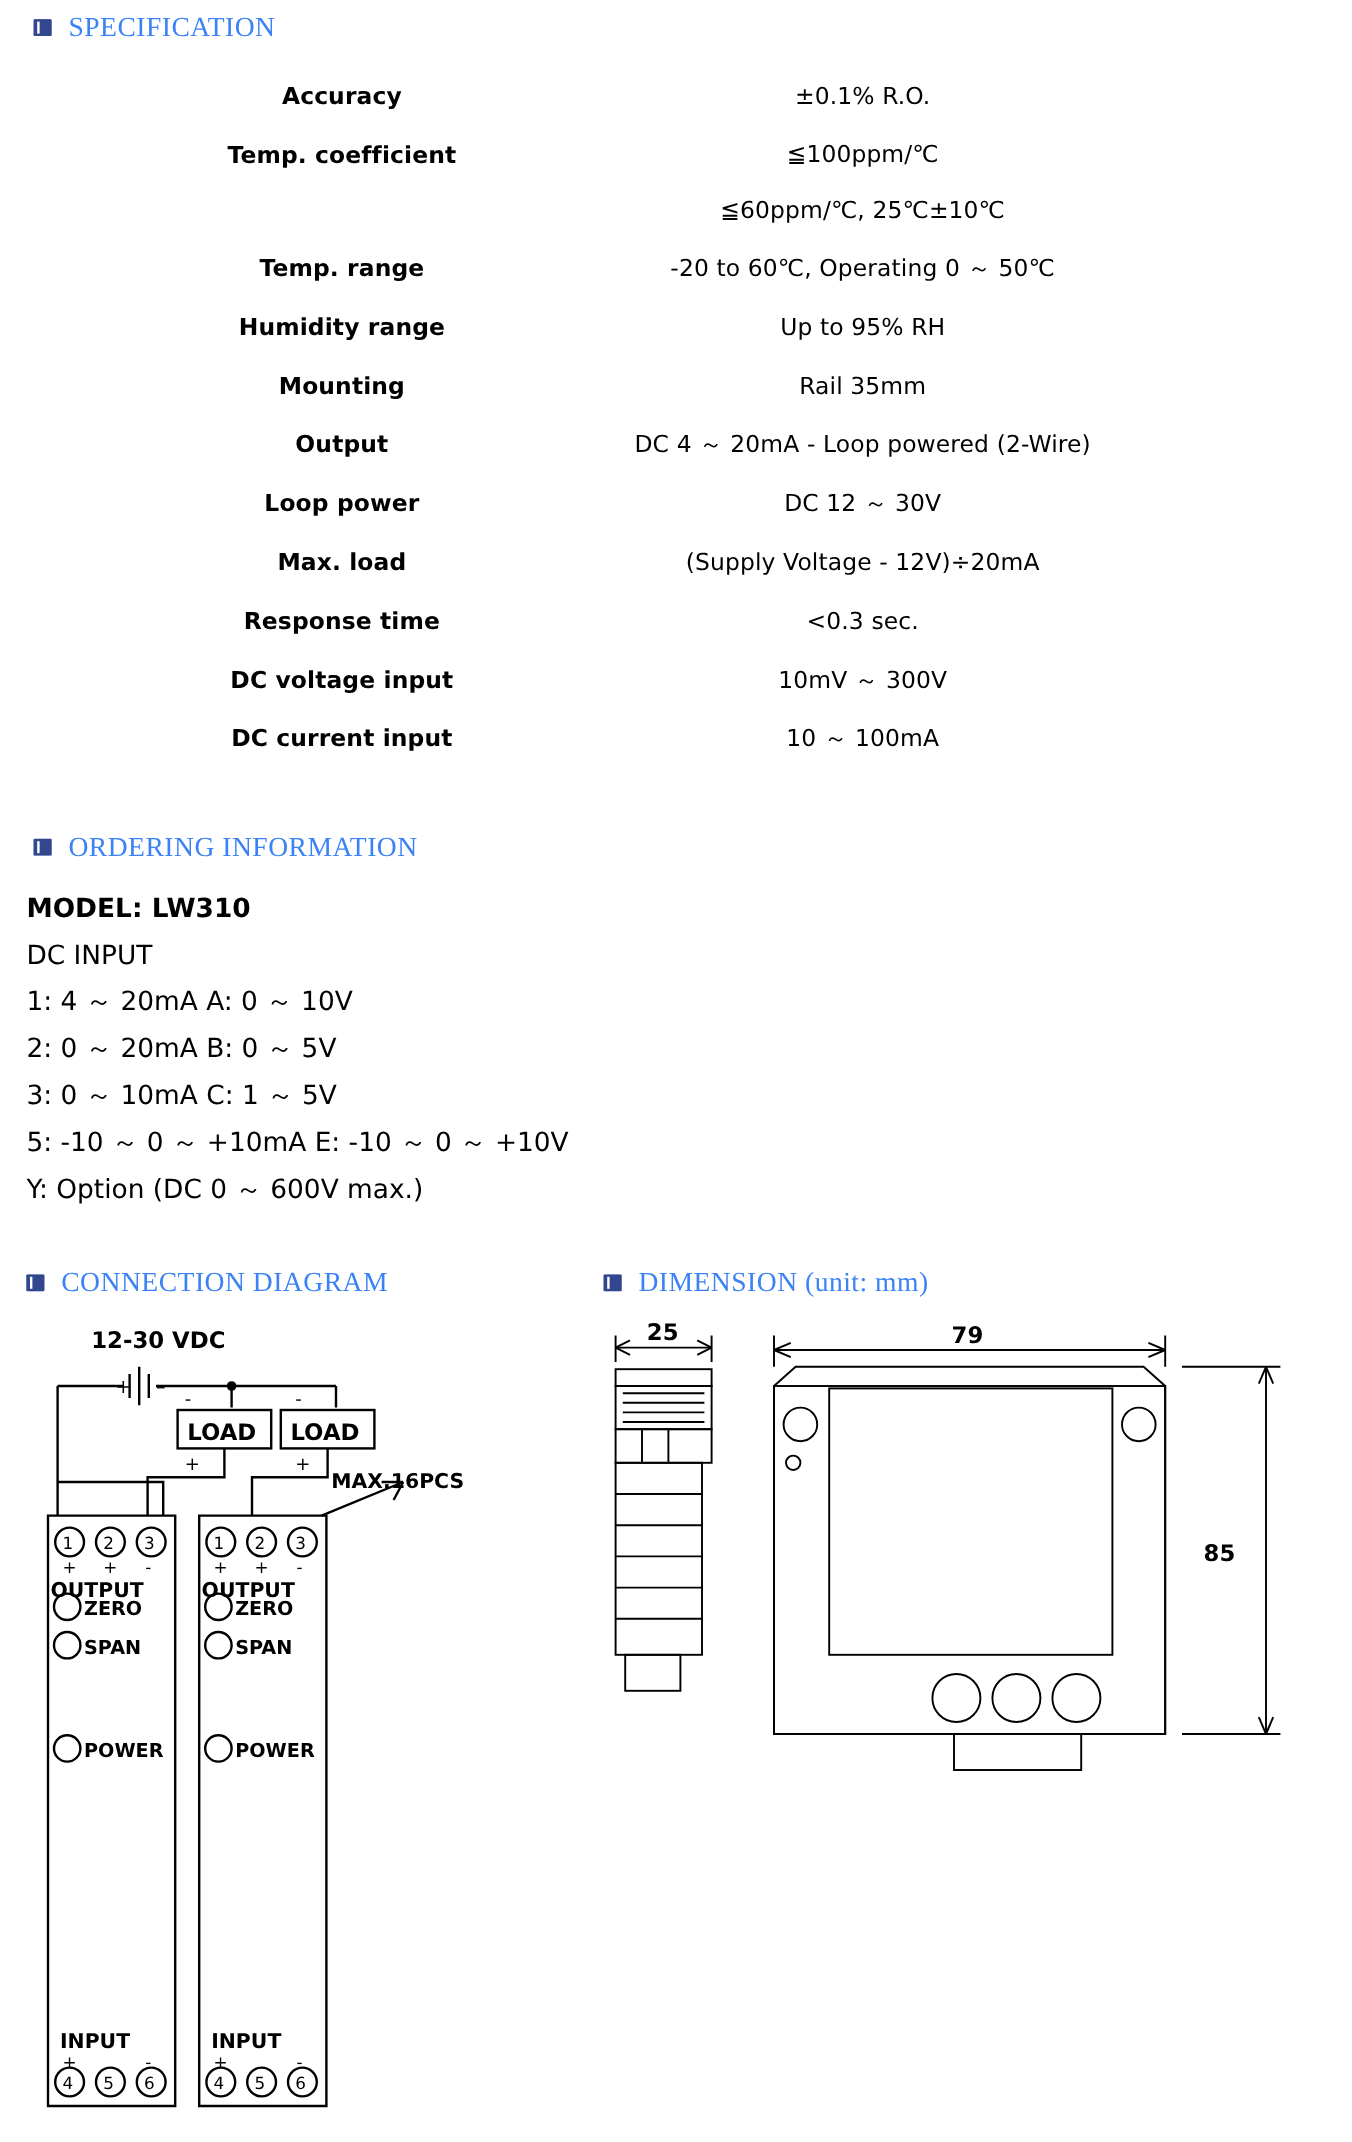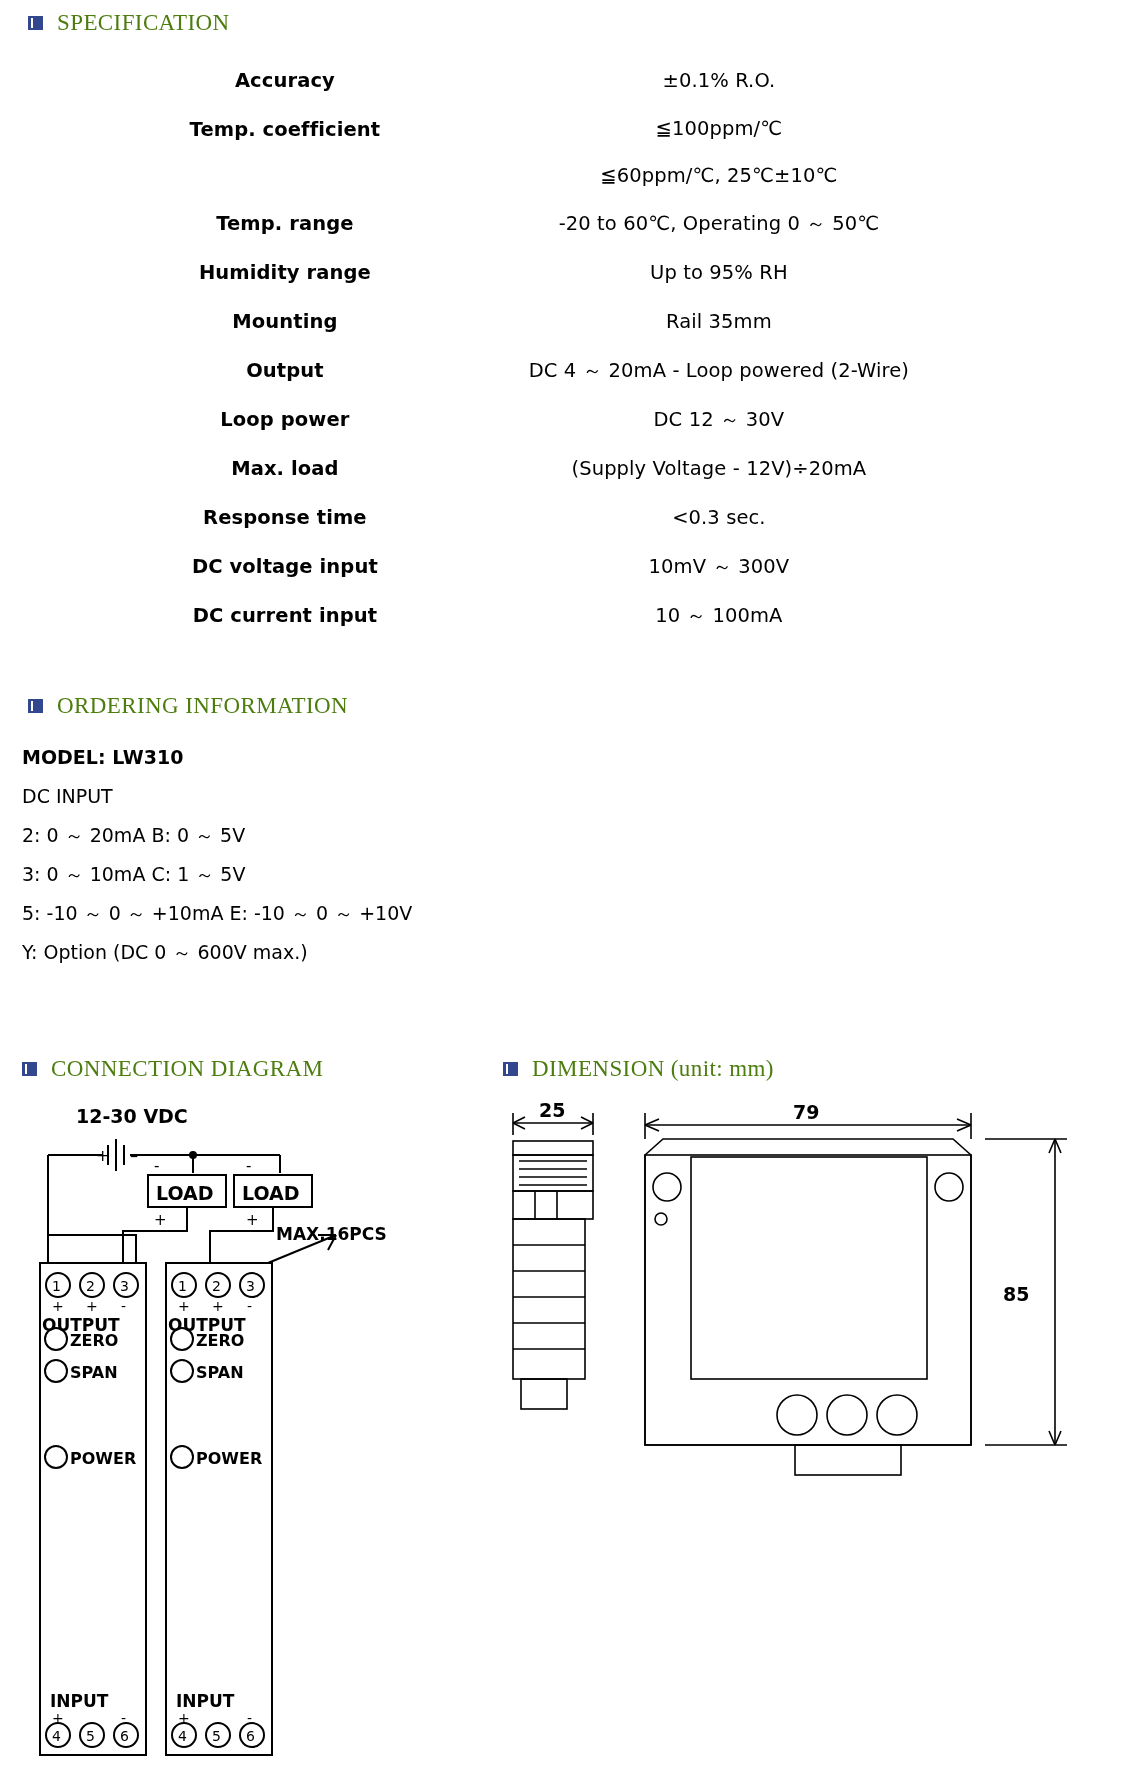"SPECIFICATION" .head-text { color: #4d7c0f -> #3b82f6 }
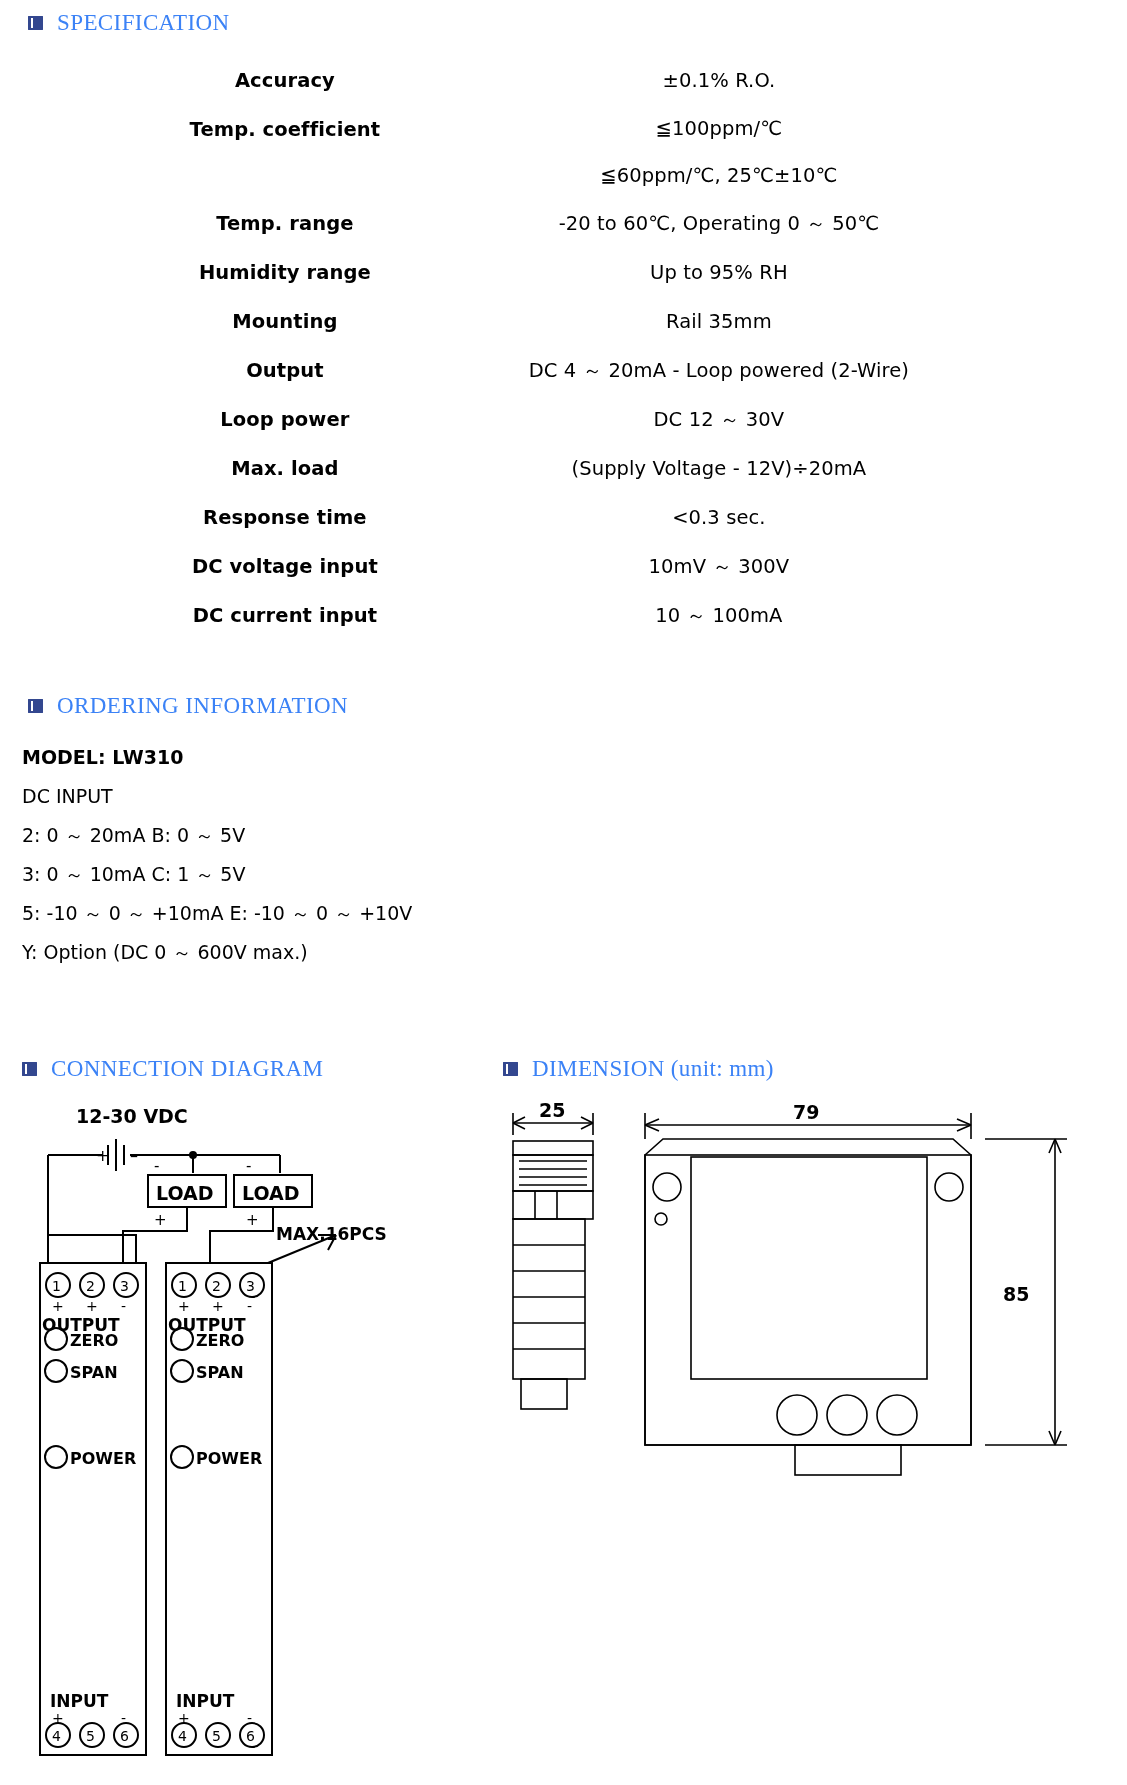"MODEL: LW310" .ordering-list .line { font-size: 19px -> 22px }
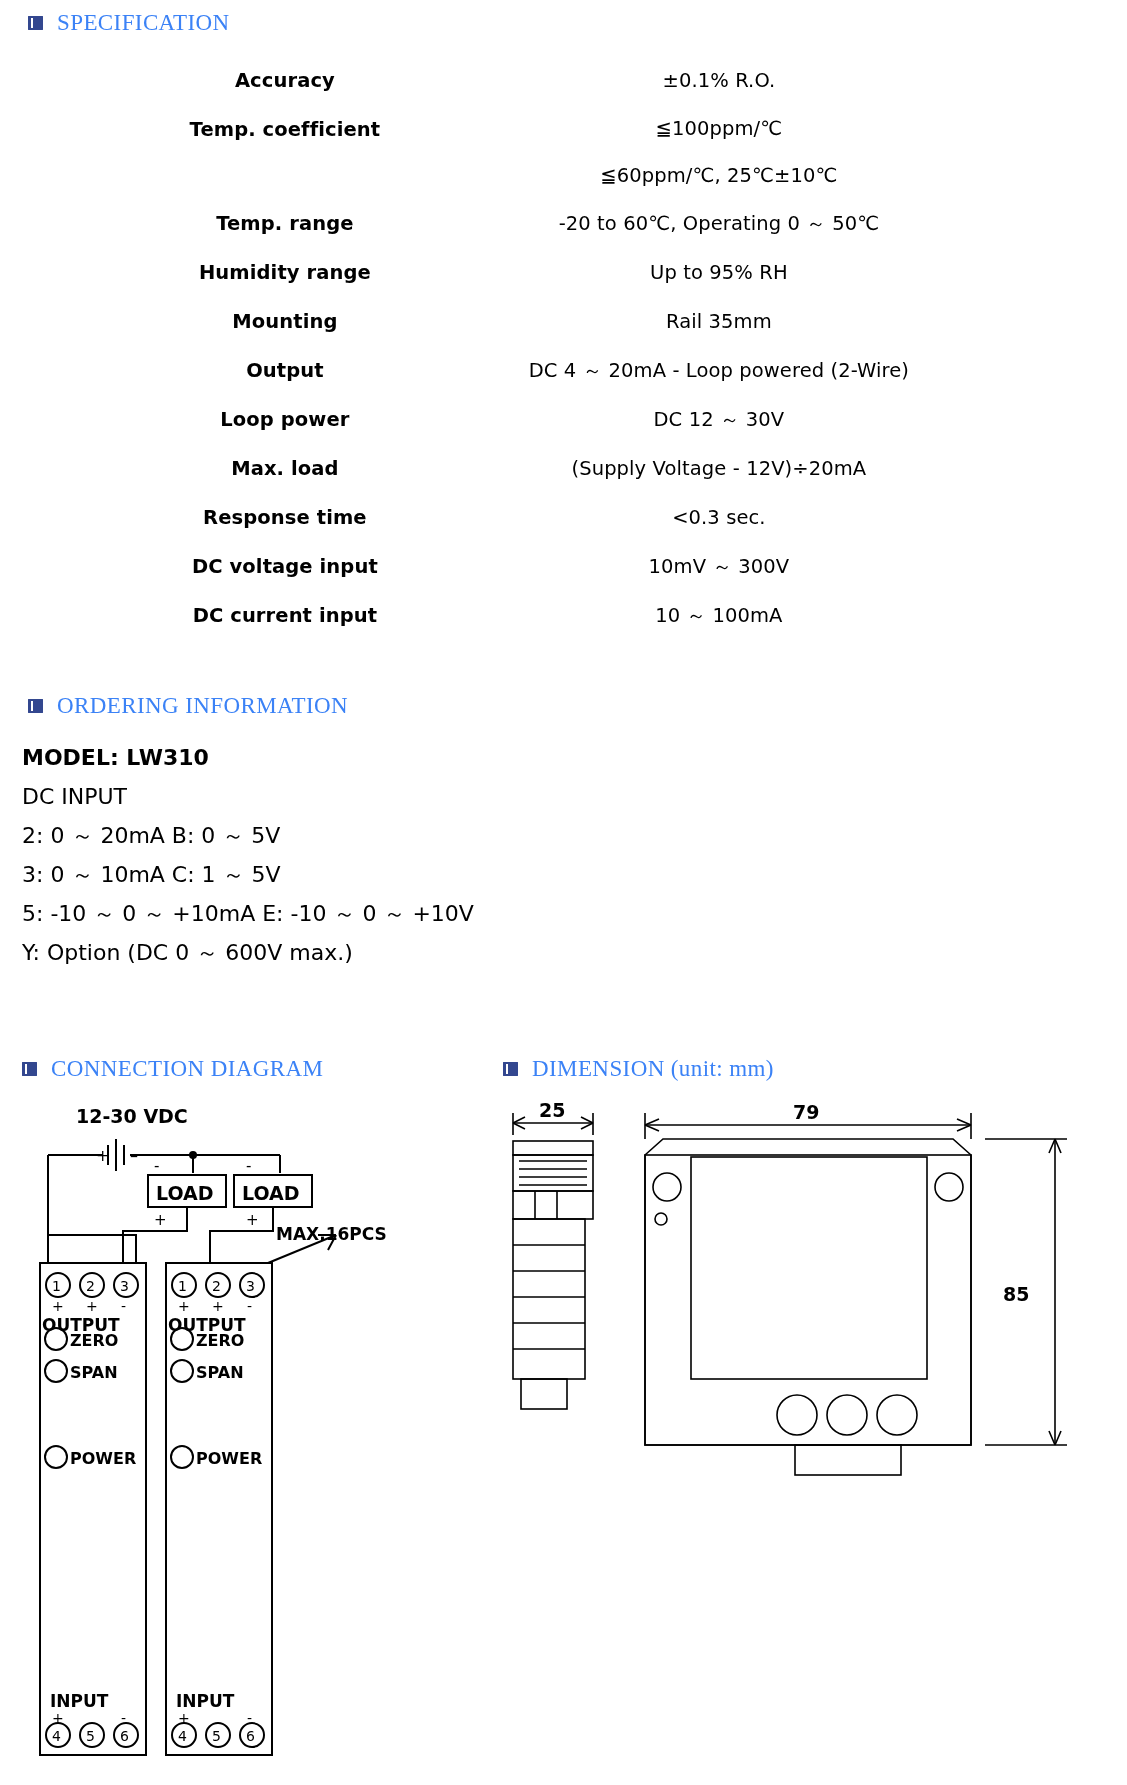"1: 4 ～ 20mA A:" div.line { html: none -> <div>1: 4 ～ 20mA A: 0 ～ 10V</div> }
